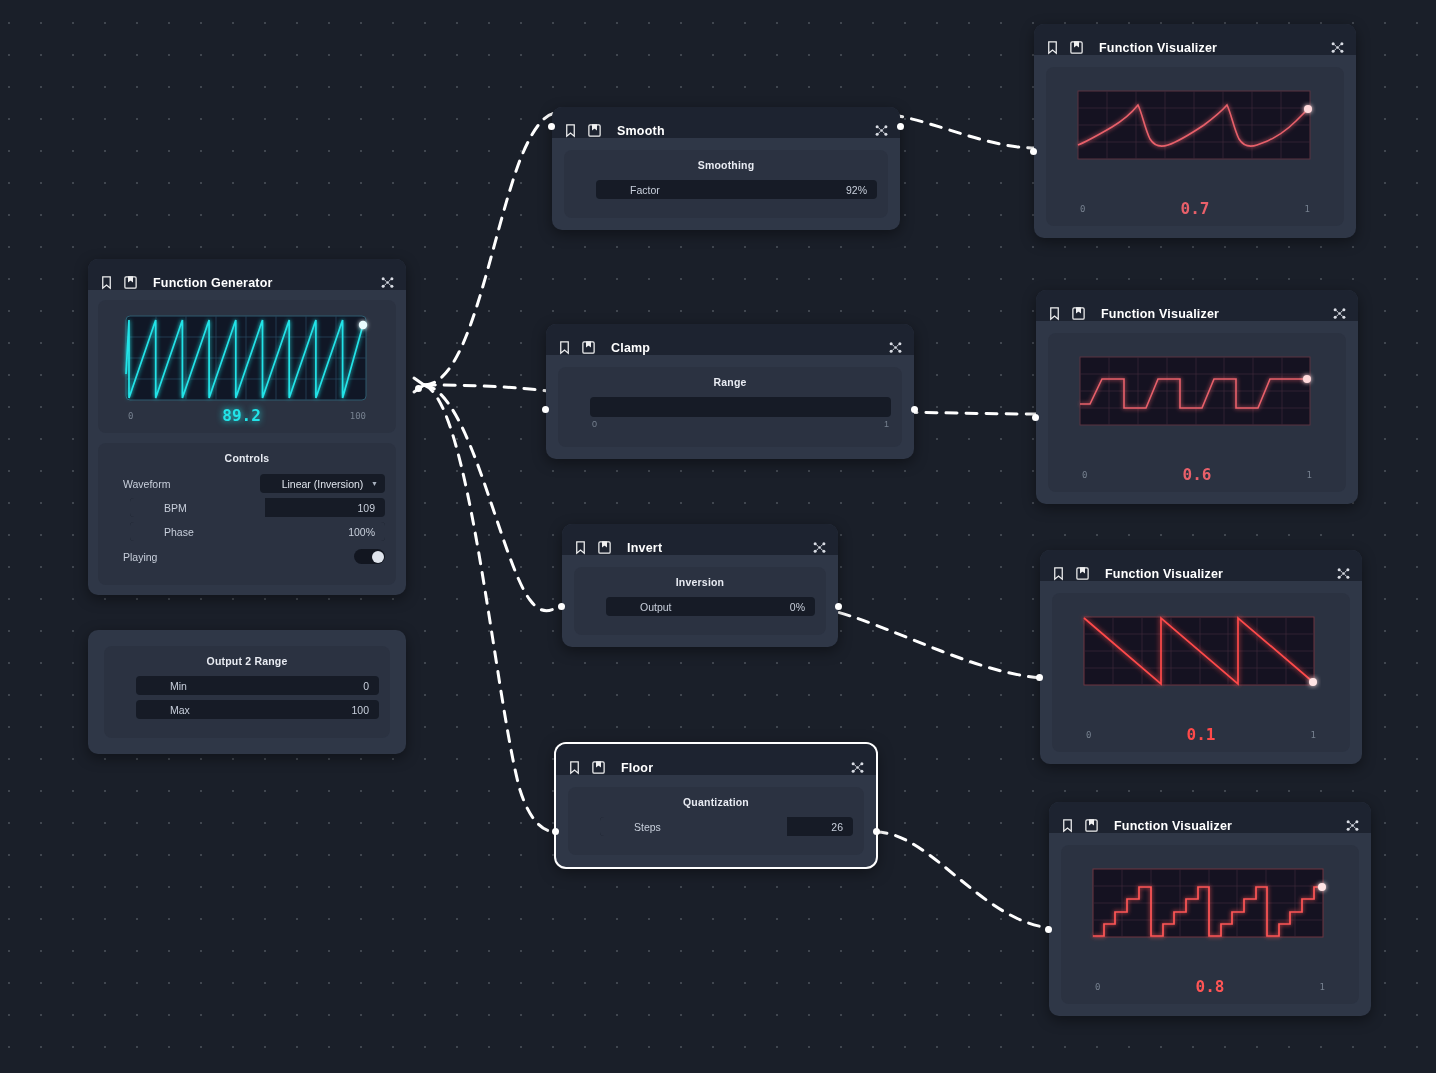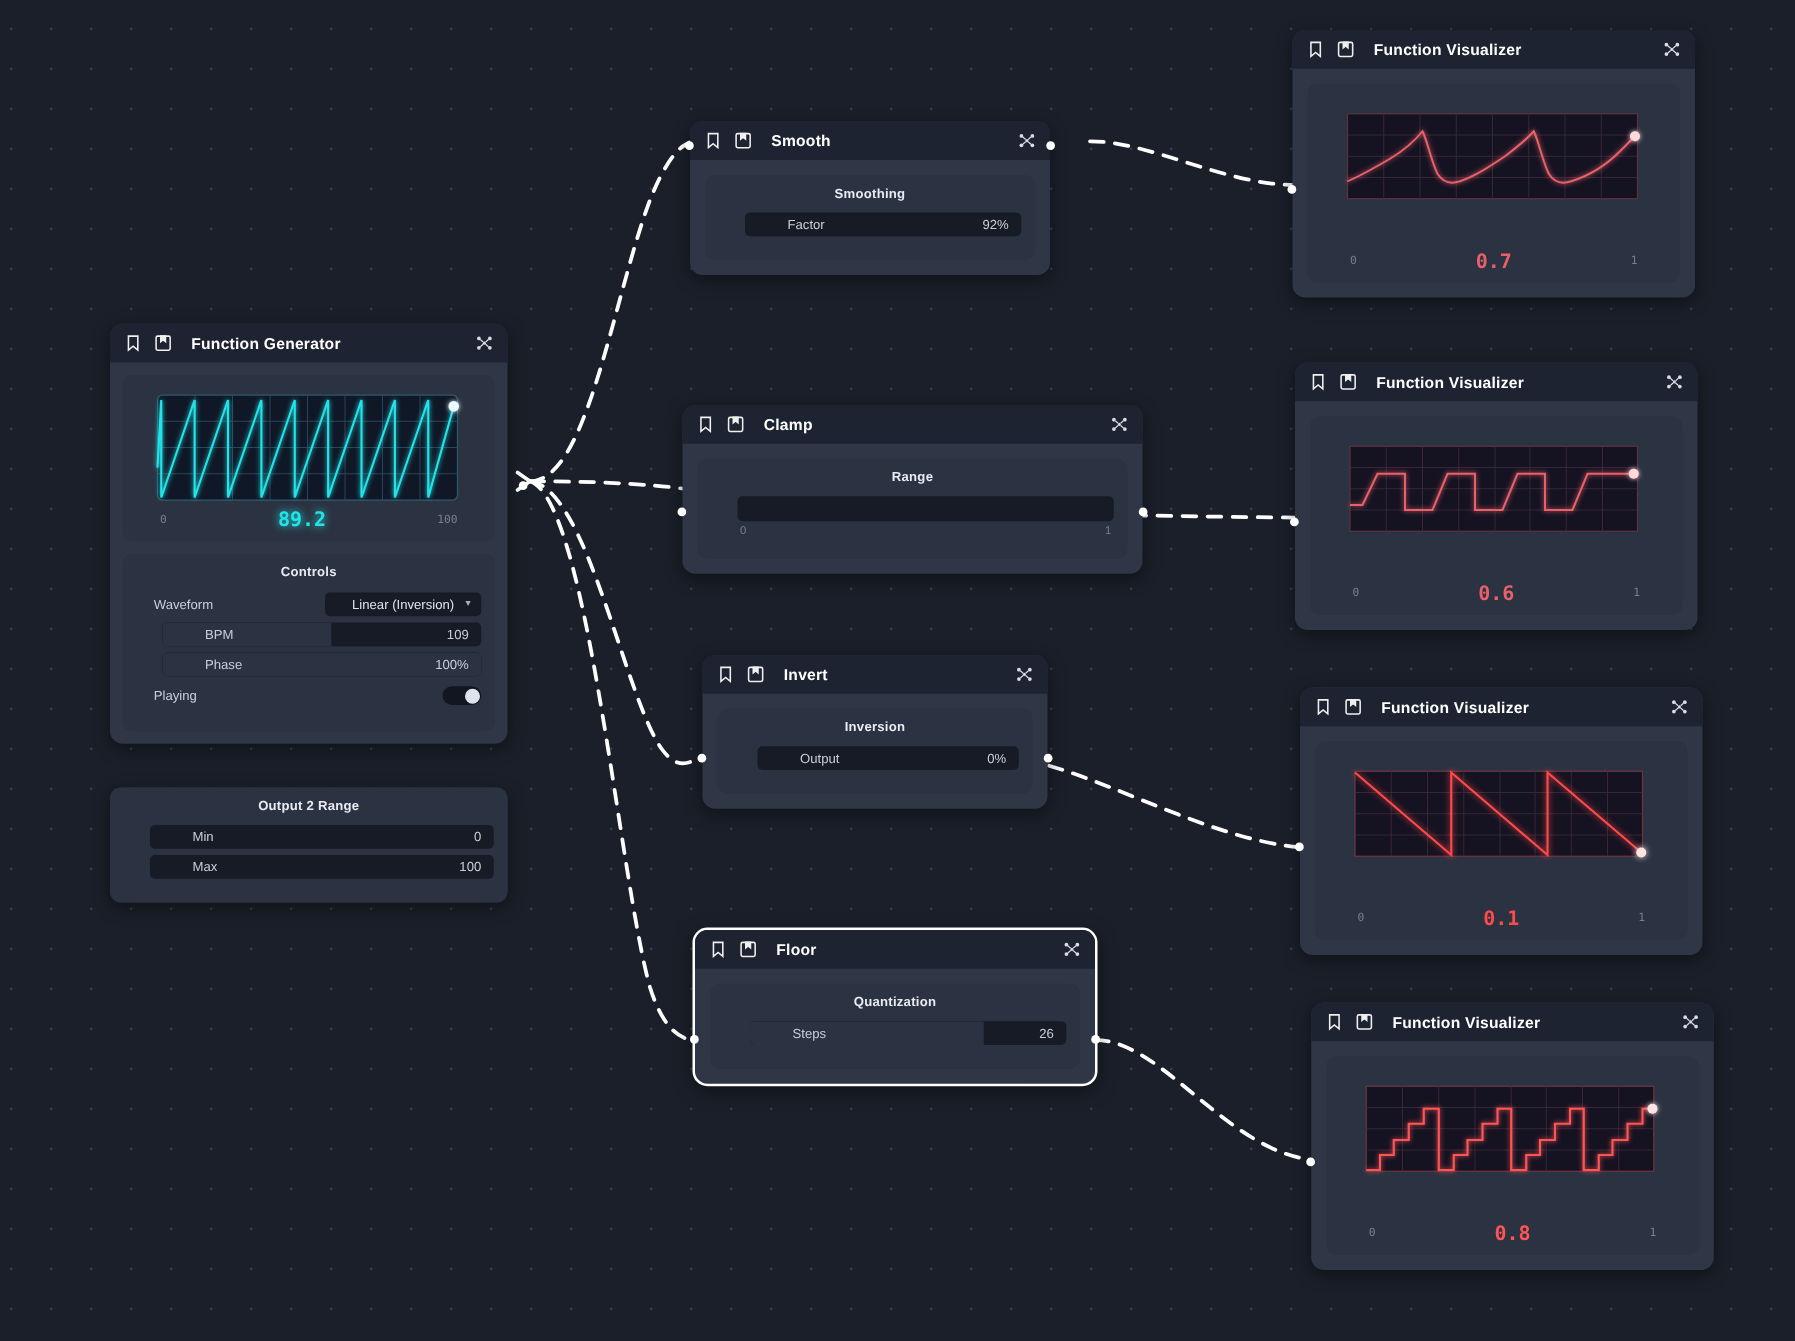"Function Visualizer" .node-head { align-items: center -> flex-end }
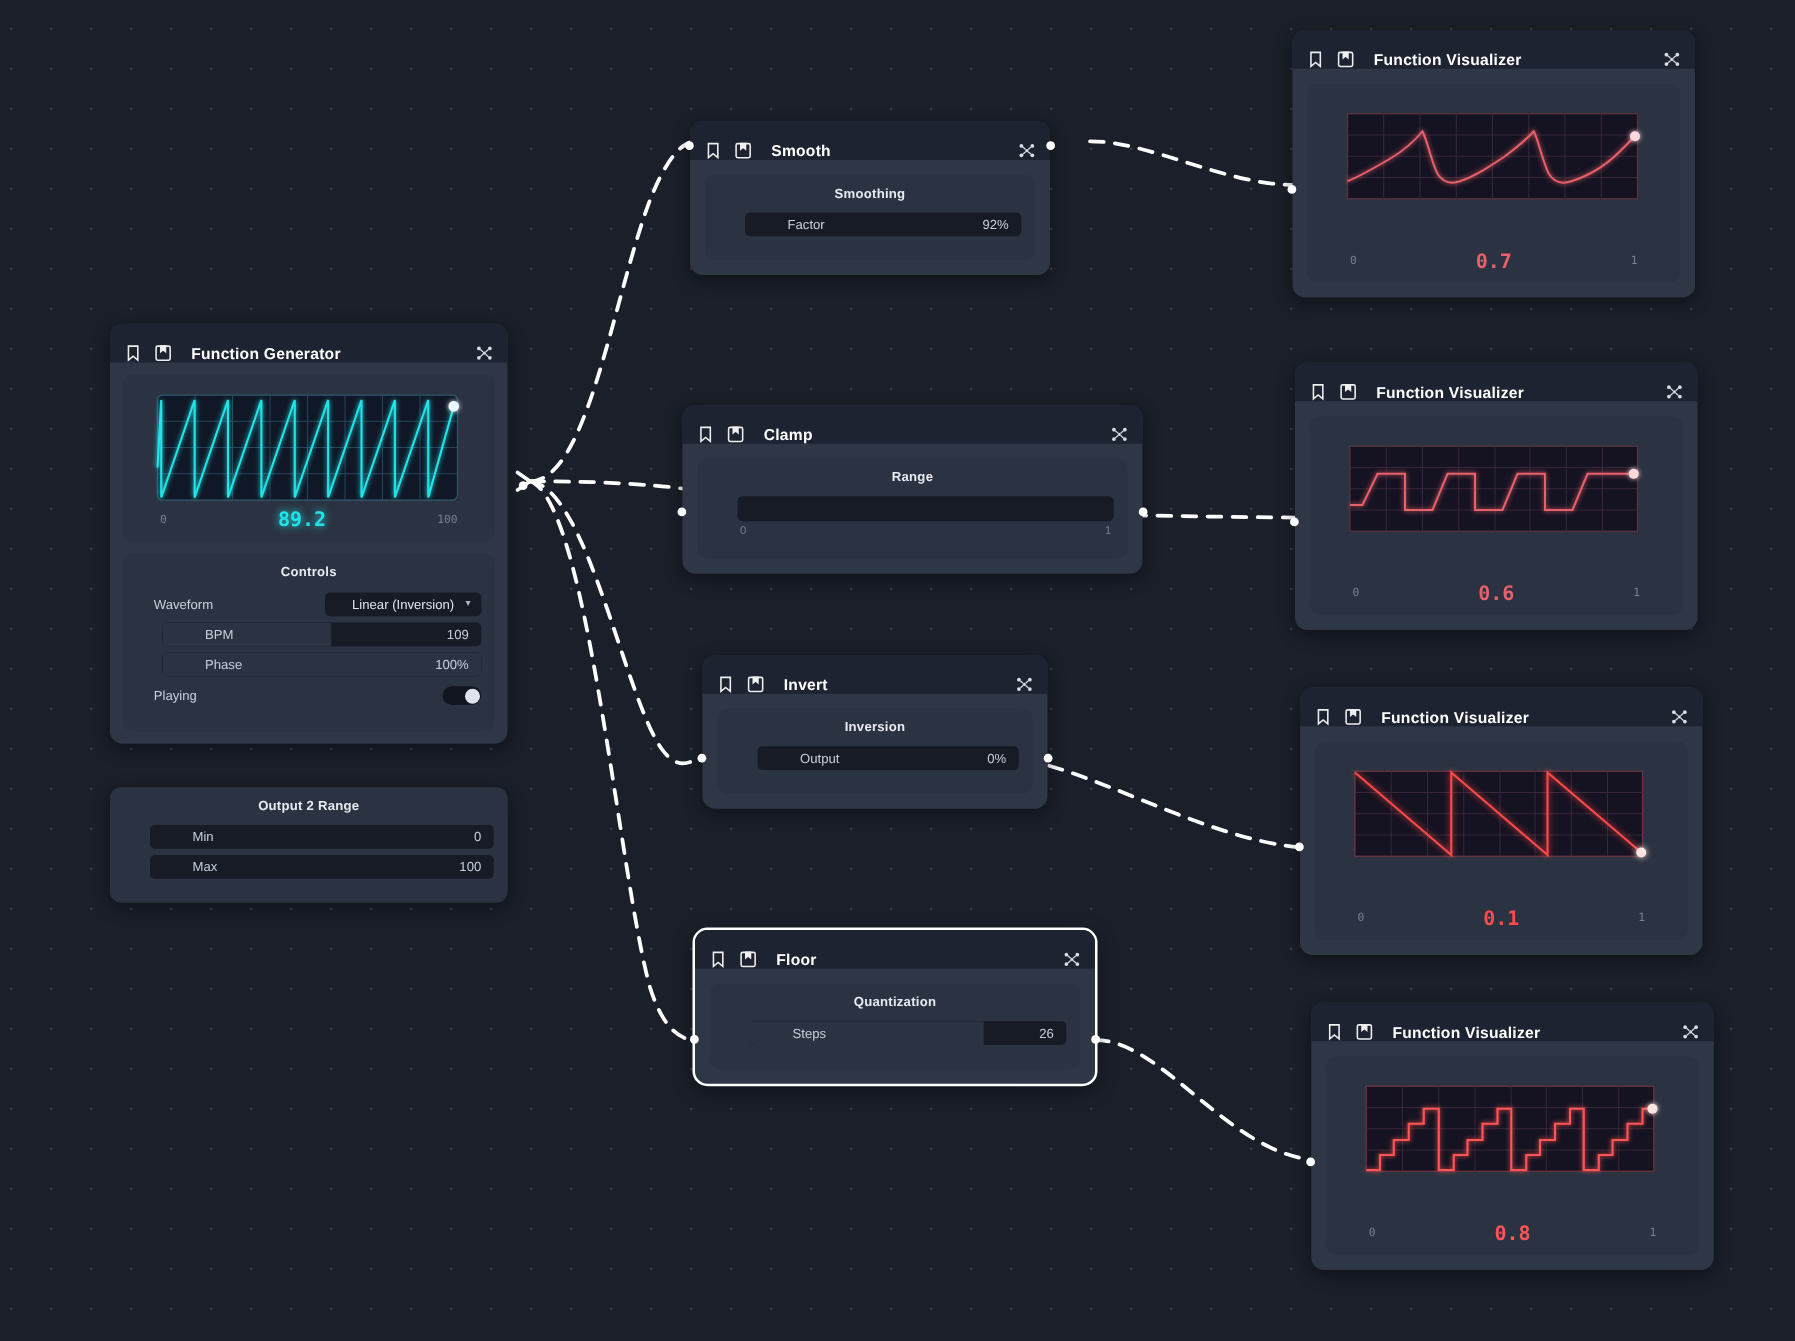"Smooth" div.node { top: 97px -> 107px; width: 288px -> 348px }
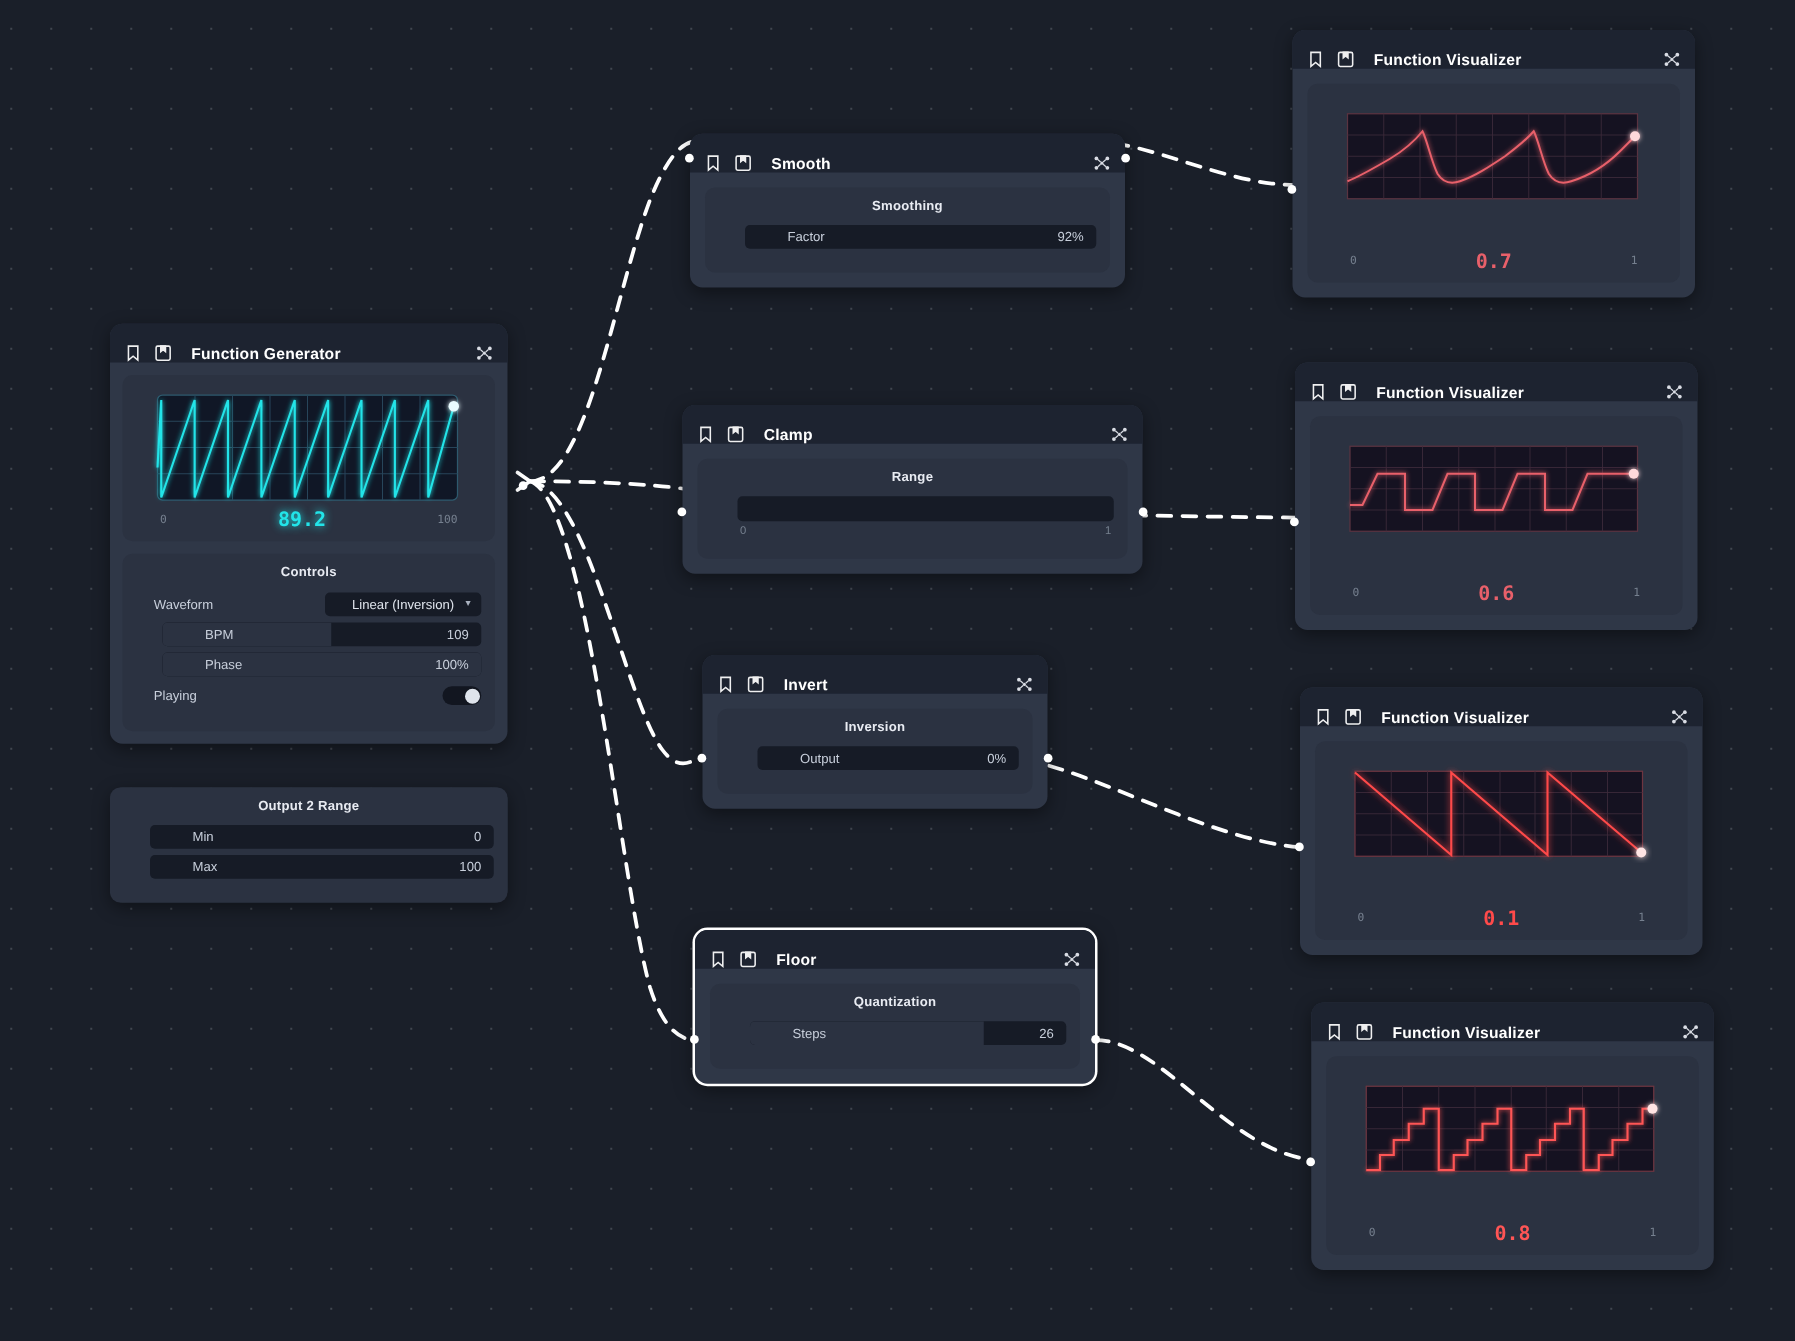"Output 2 Range" div.node-body { padding: 0 -> 16px }
